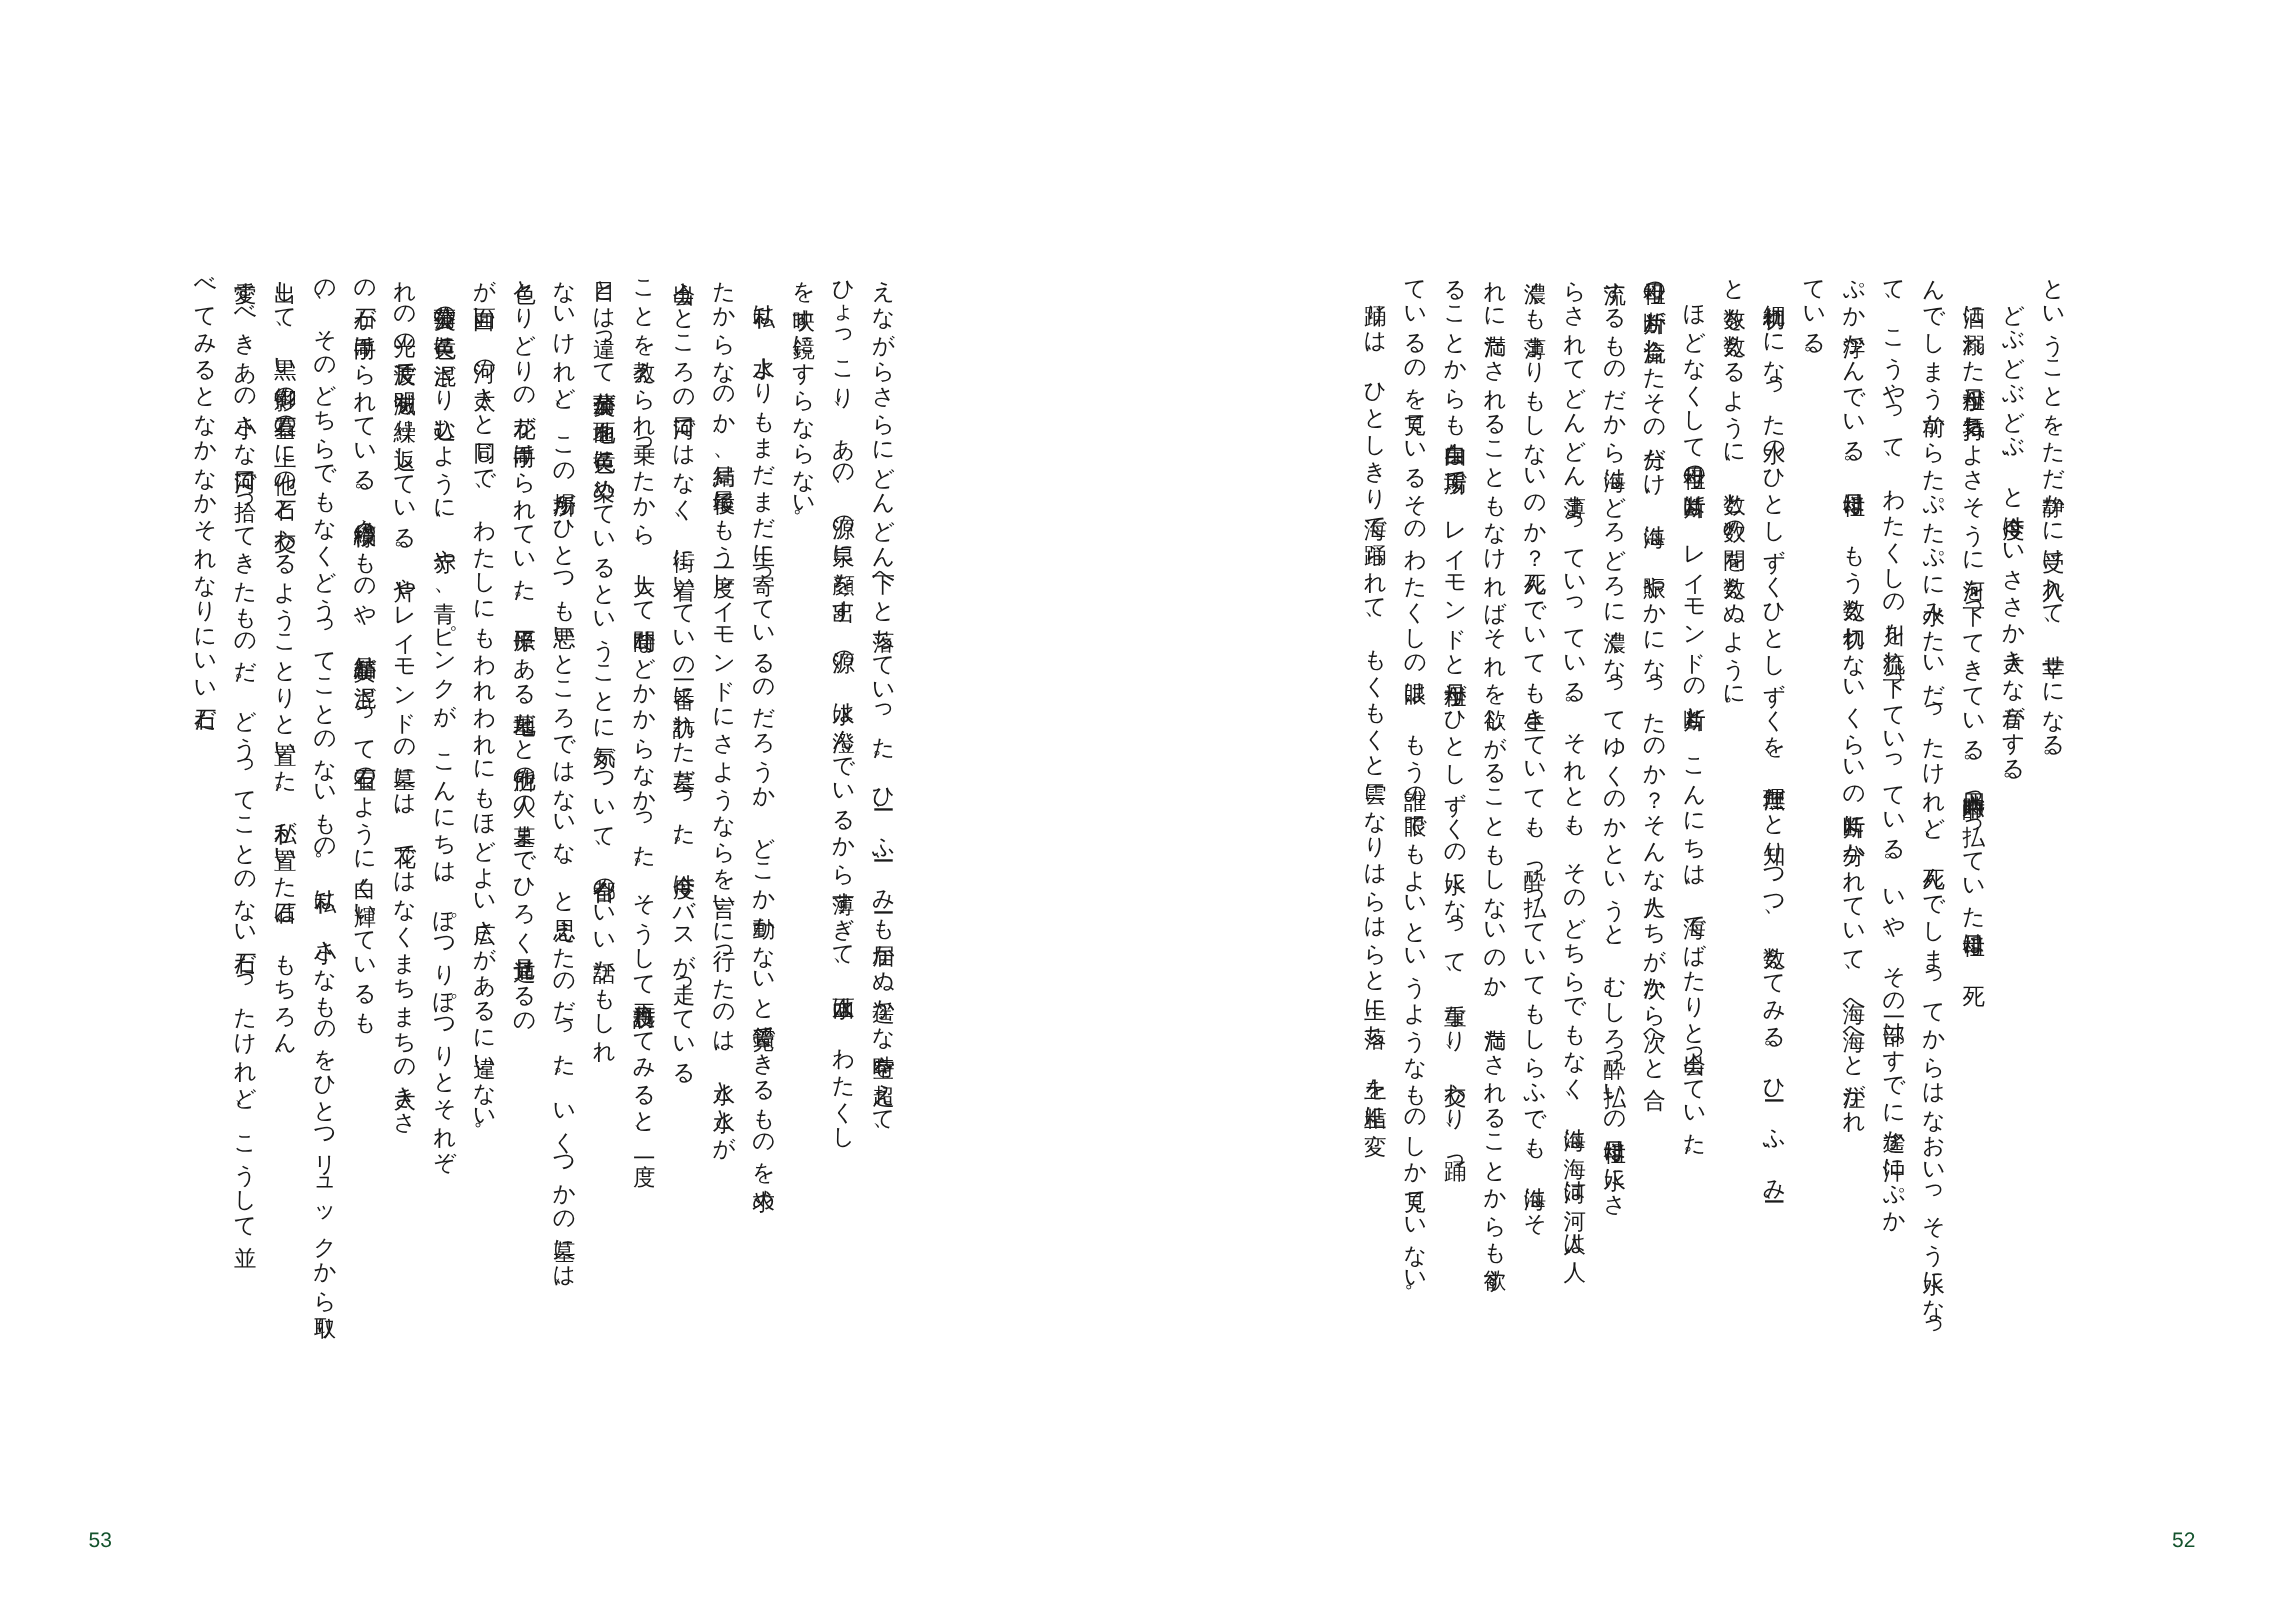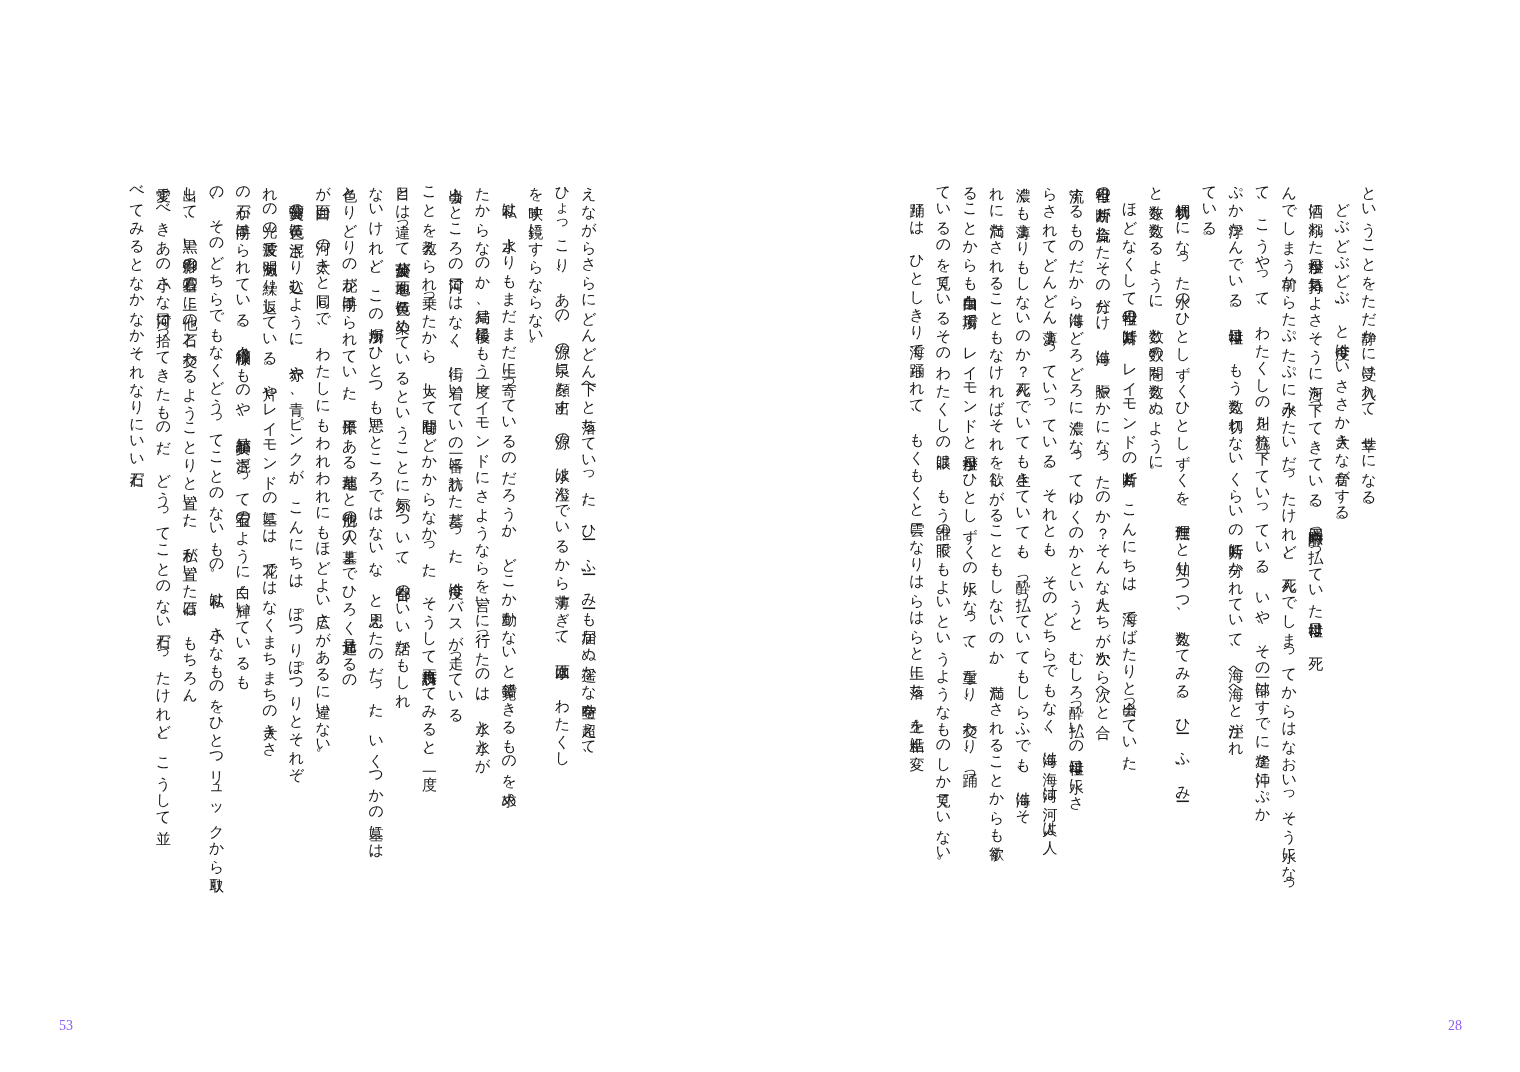"53" .page-number { color: #8b5cf6 -> #14532d; font-family: Liberation Serif, serif -> Liberation Sans, sans-serif }
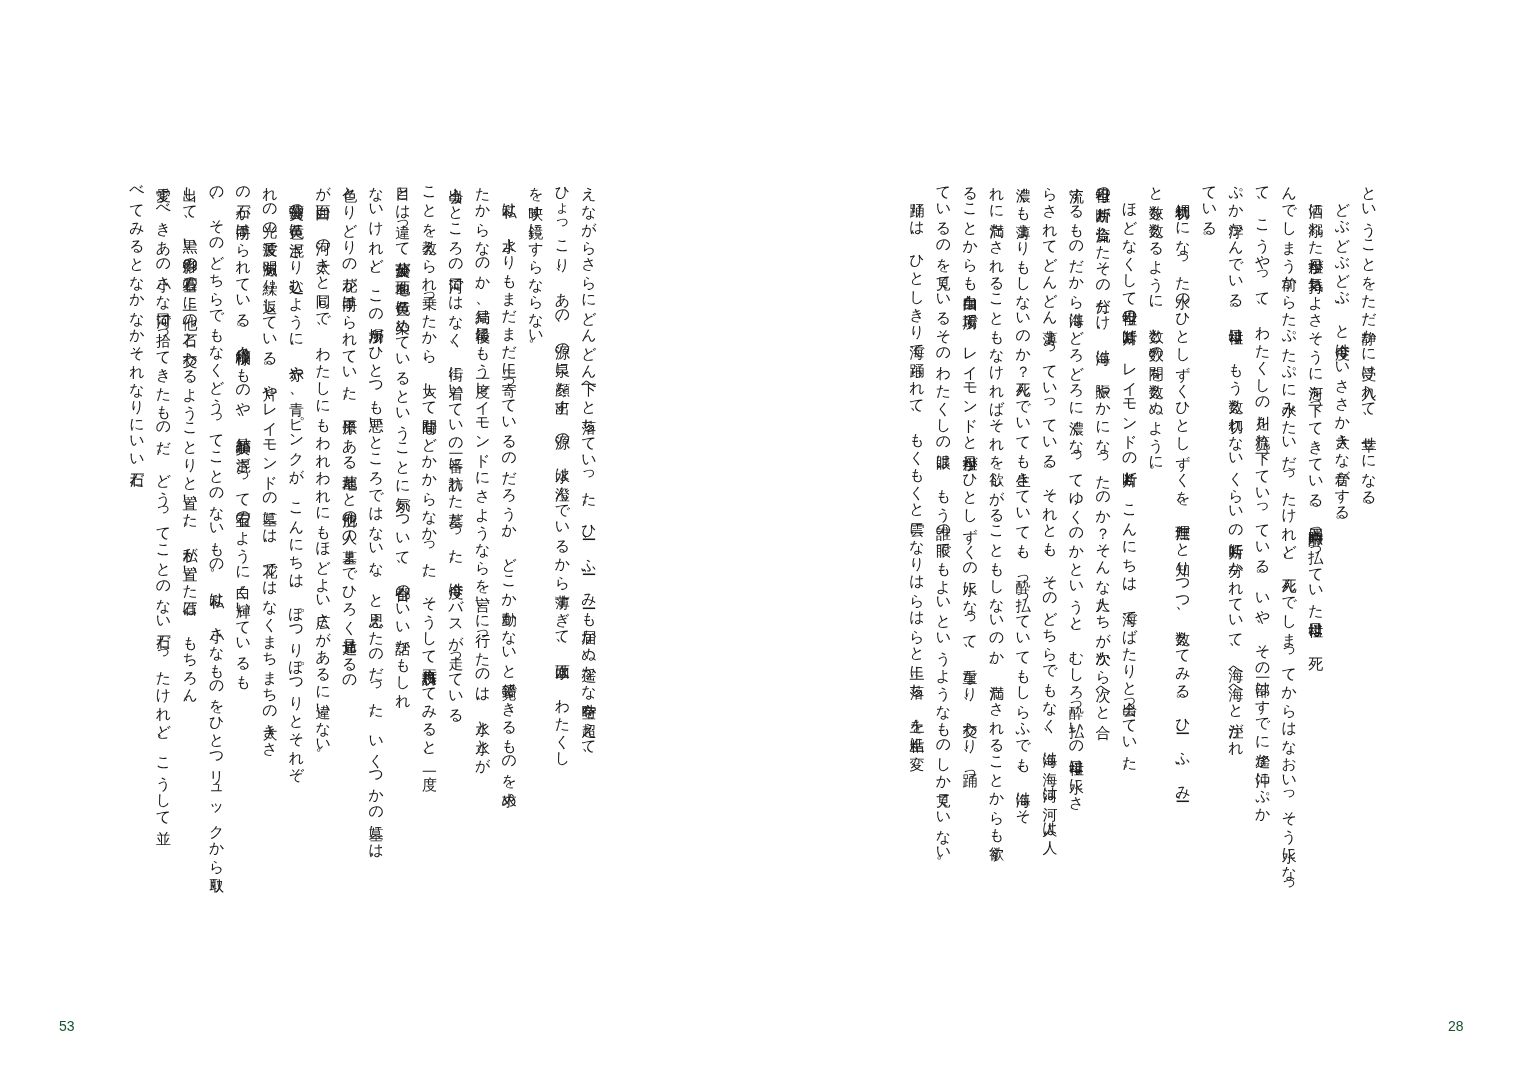"28" div.page-number { text: 28 -> 52 }
